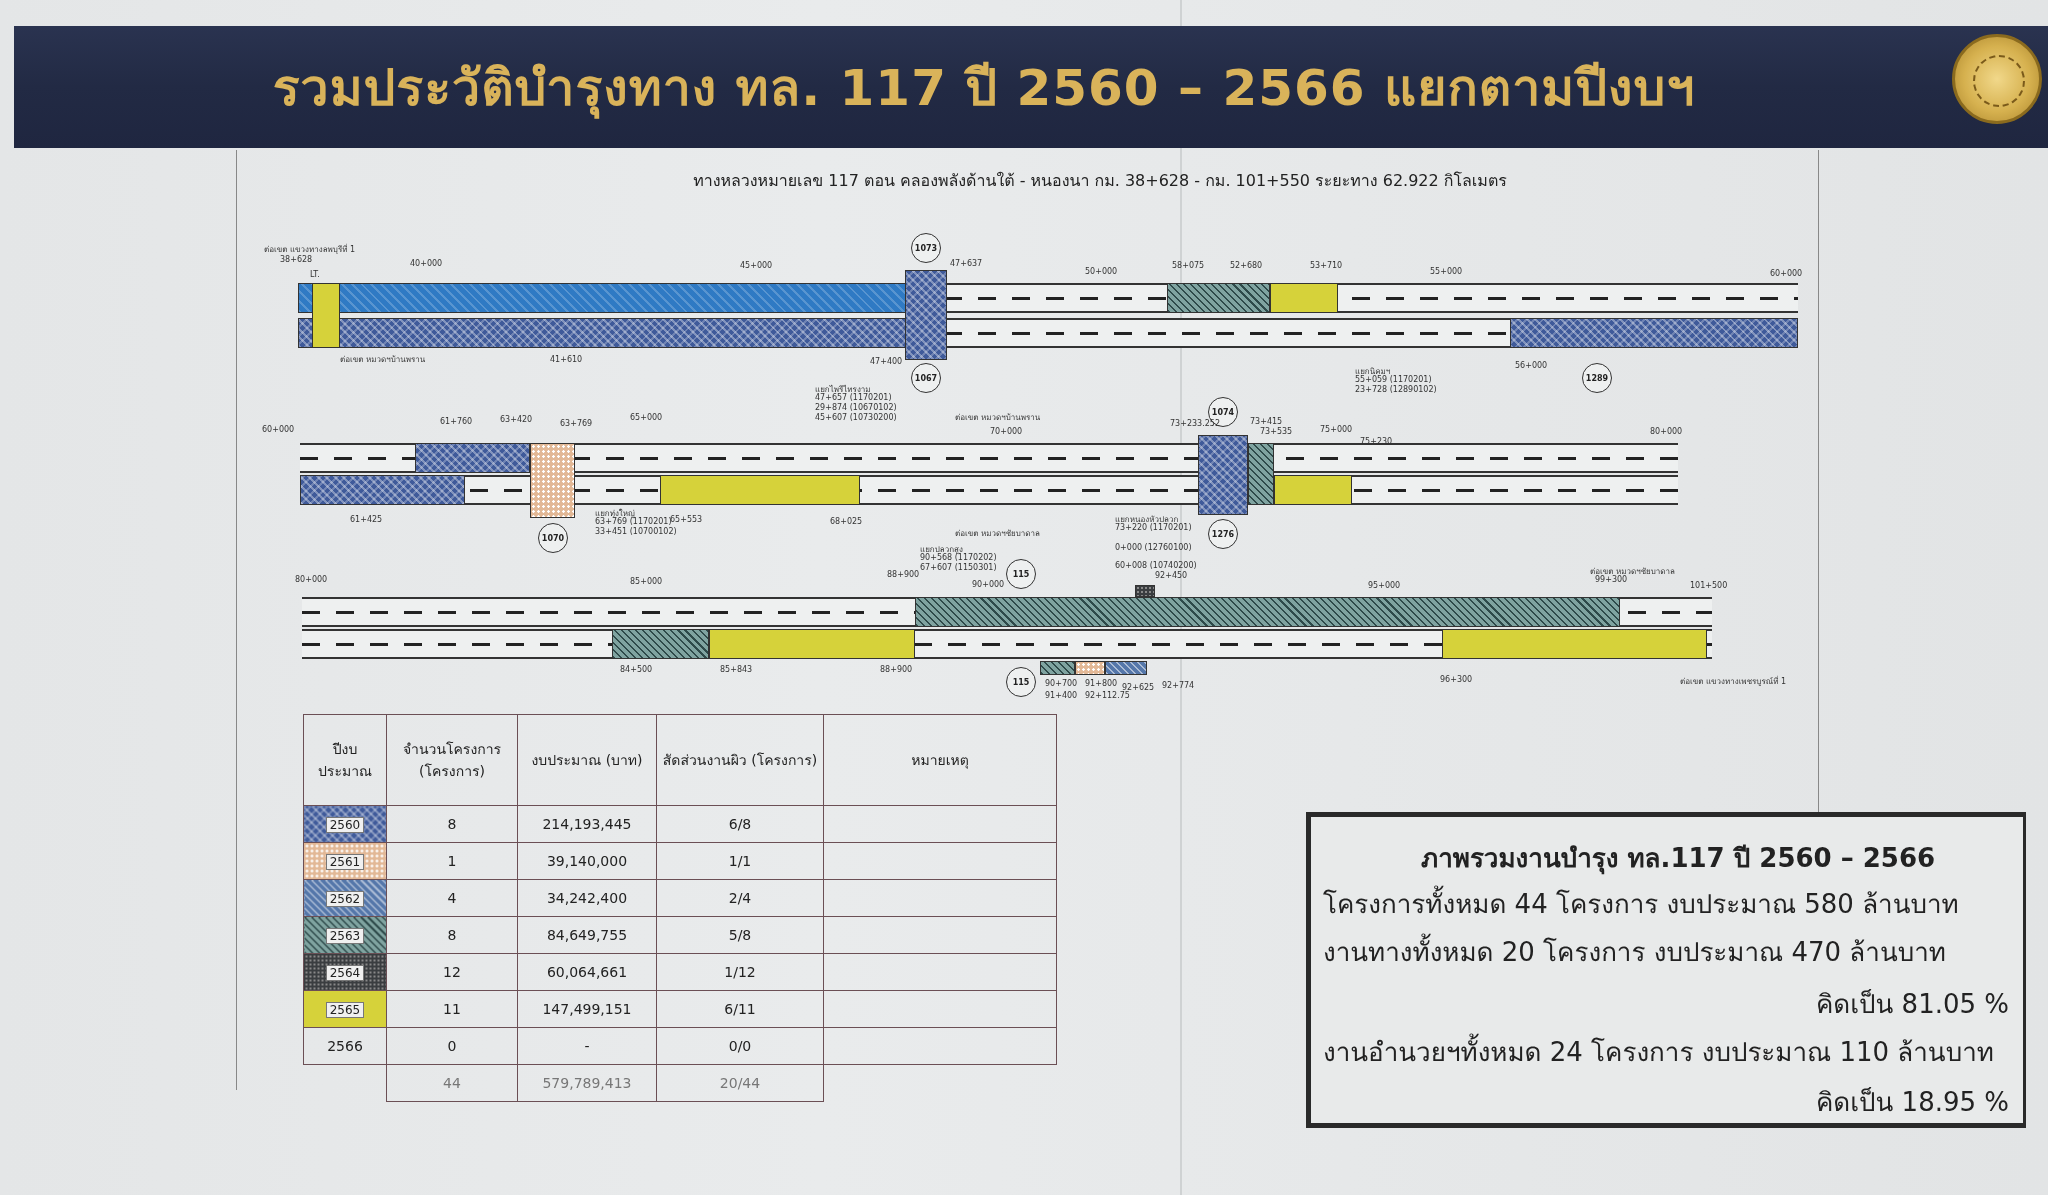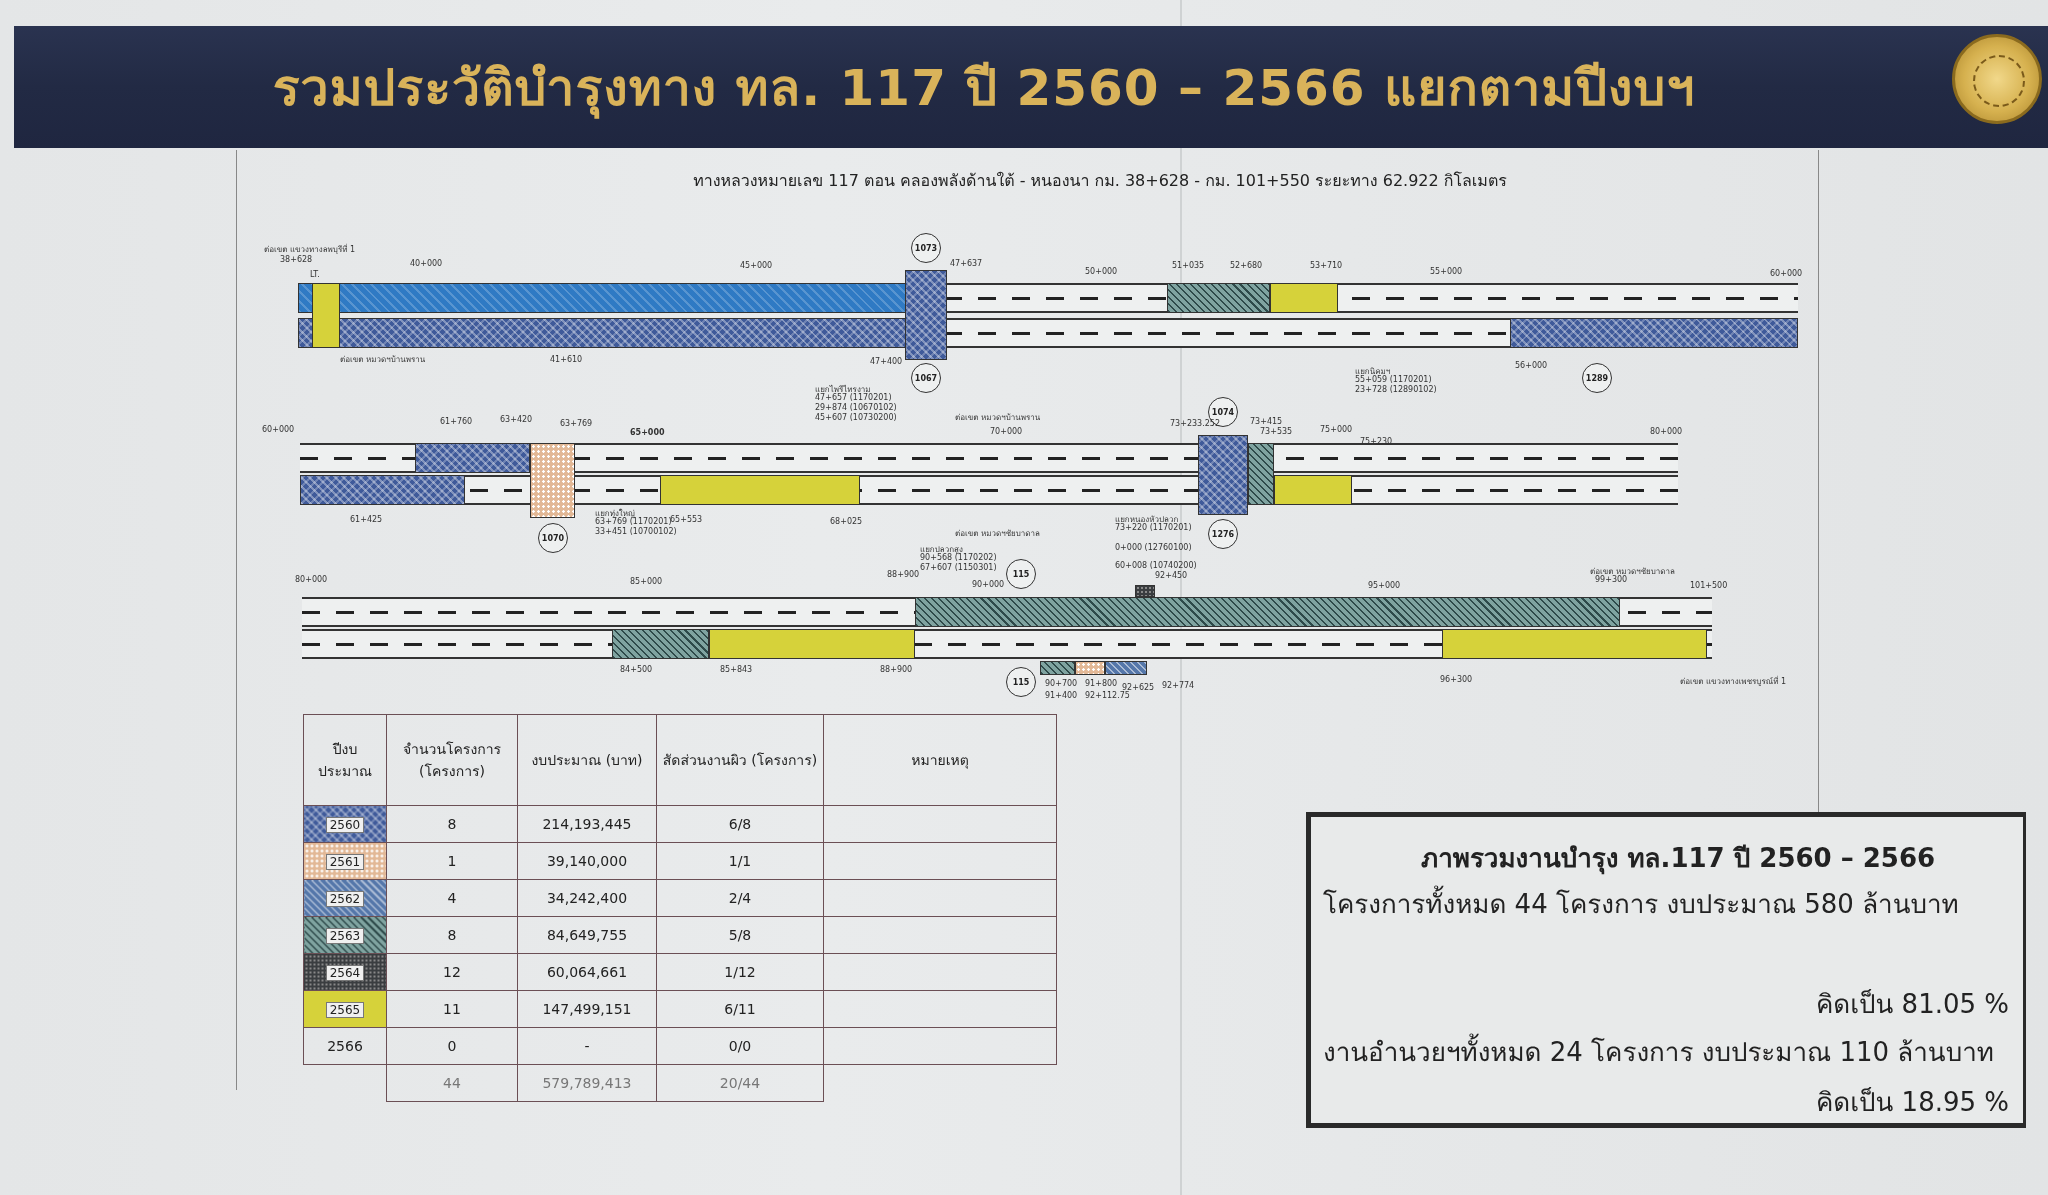"51+035" div.lbl { text: 51+035 -> 58+075 }
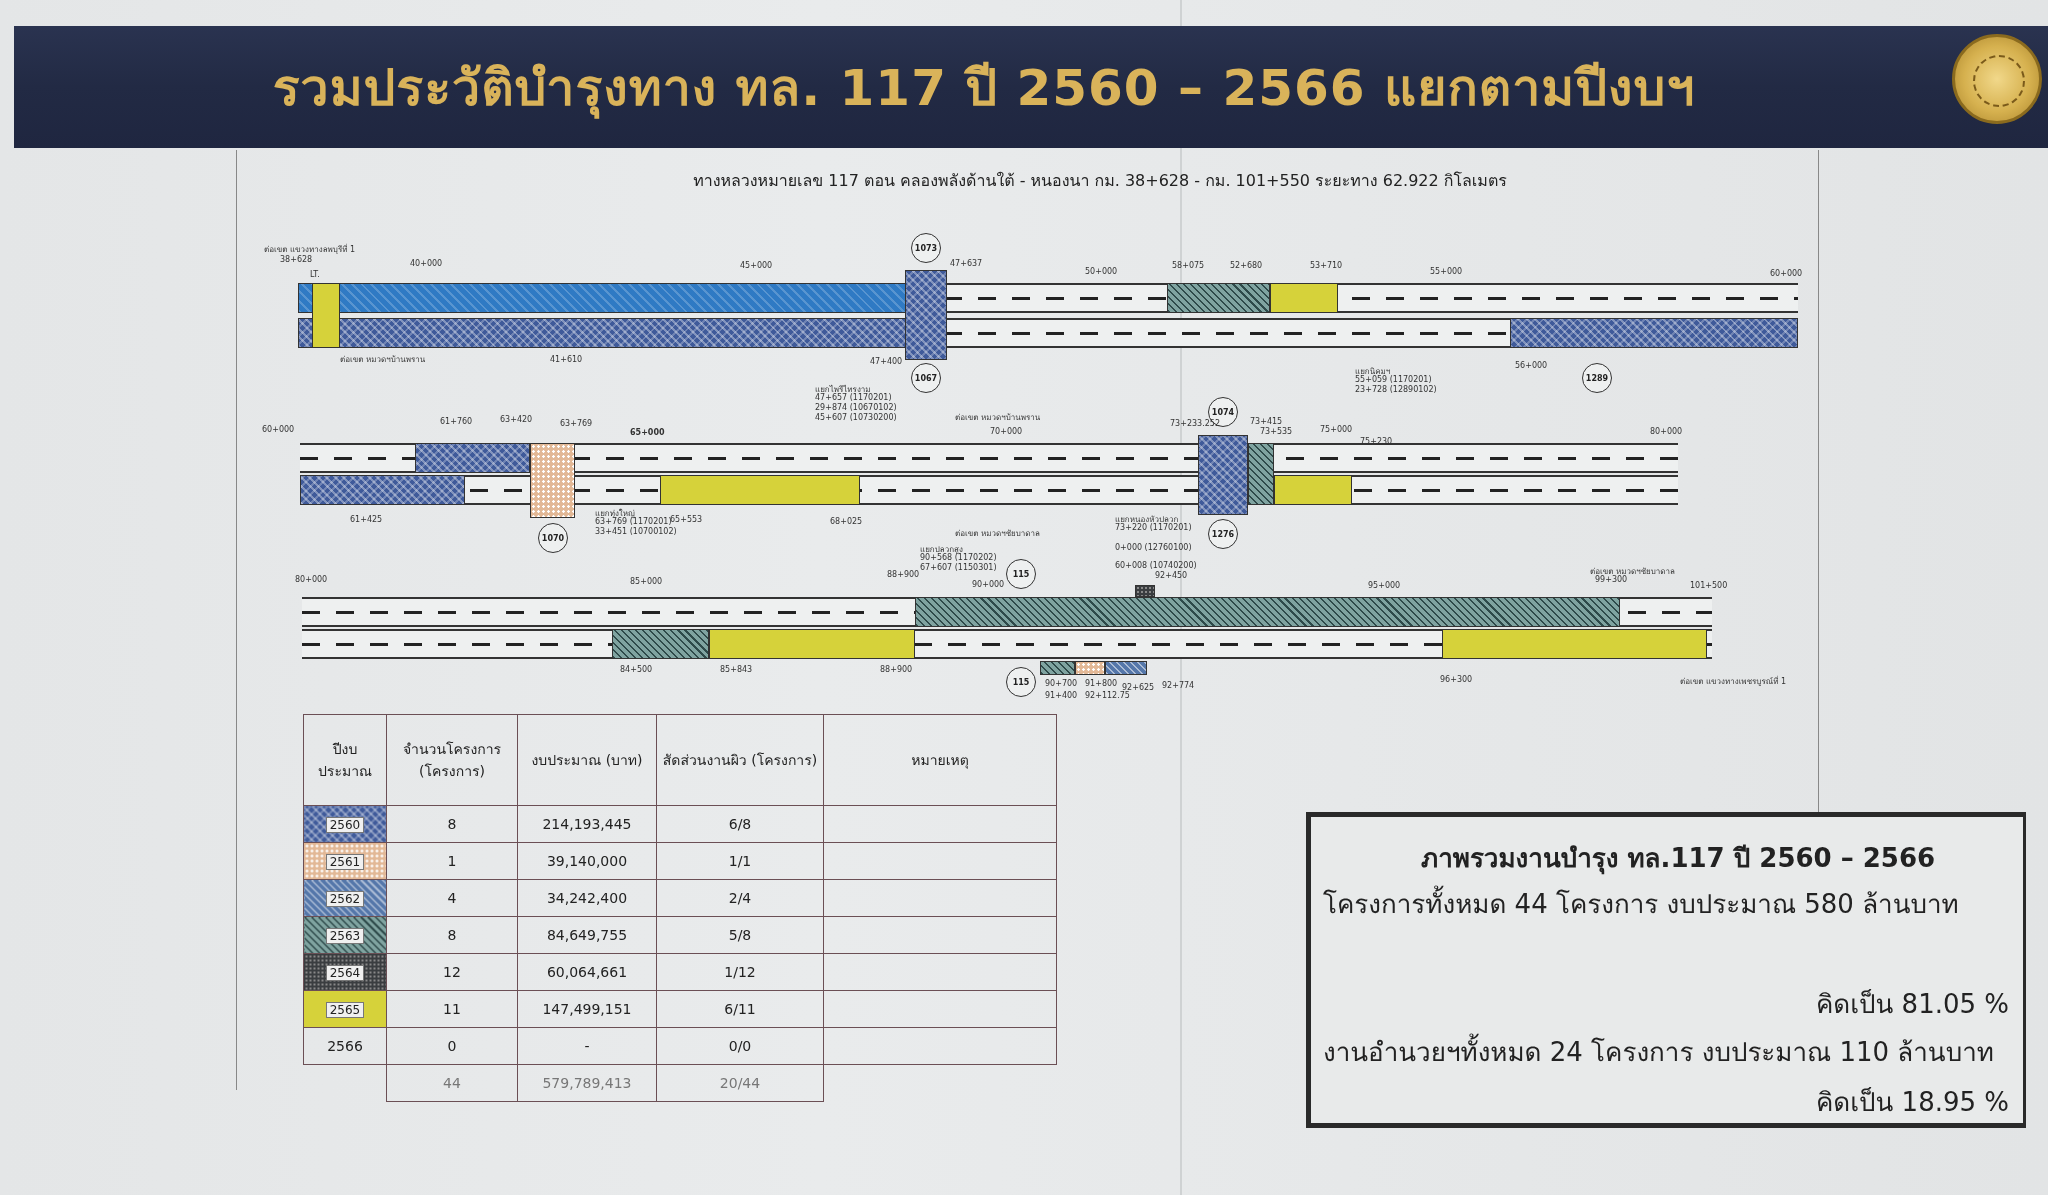"65+000" div.lbl { font-weight: bold -> none; top: 203px -> 188px }
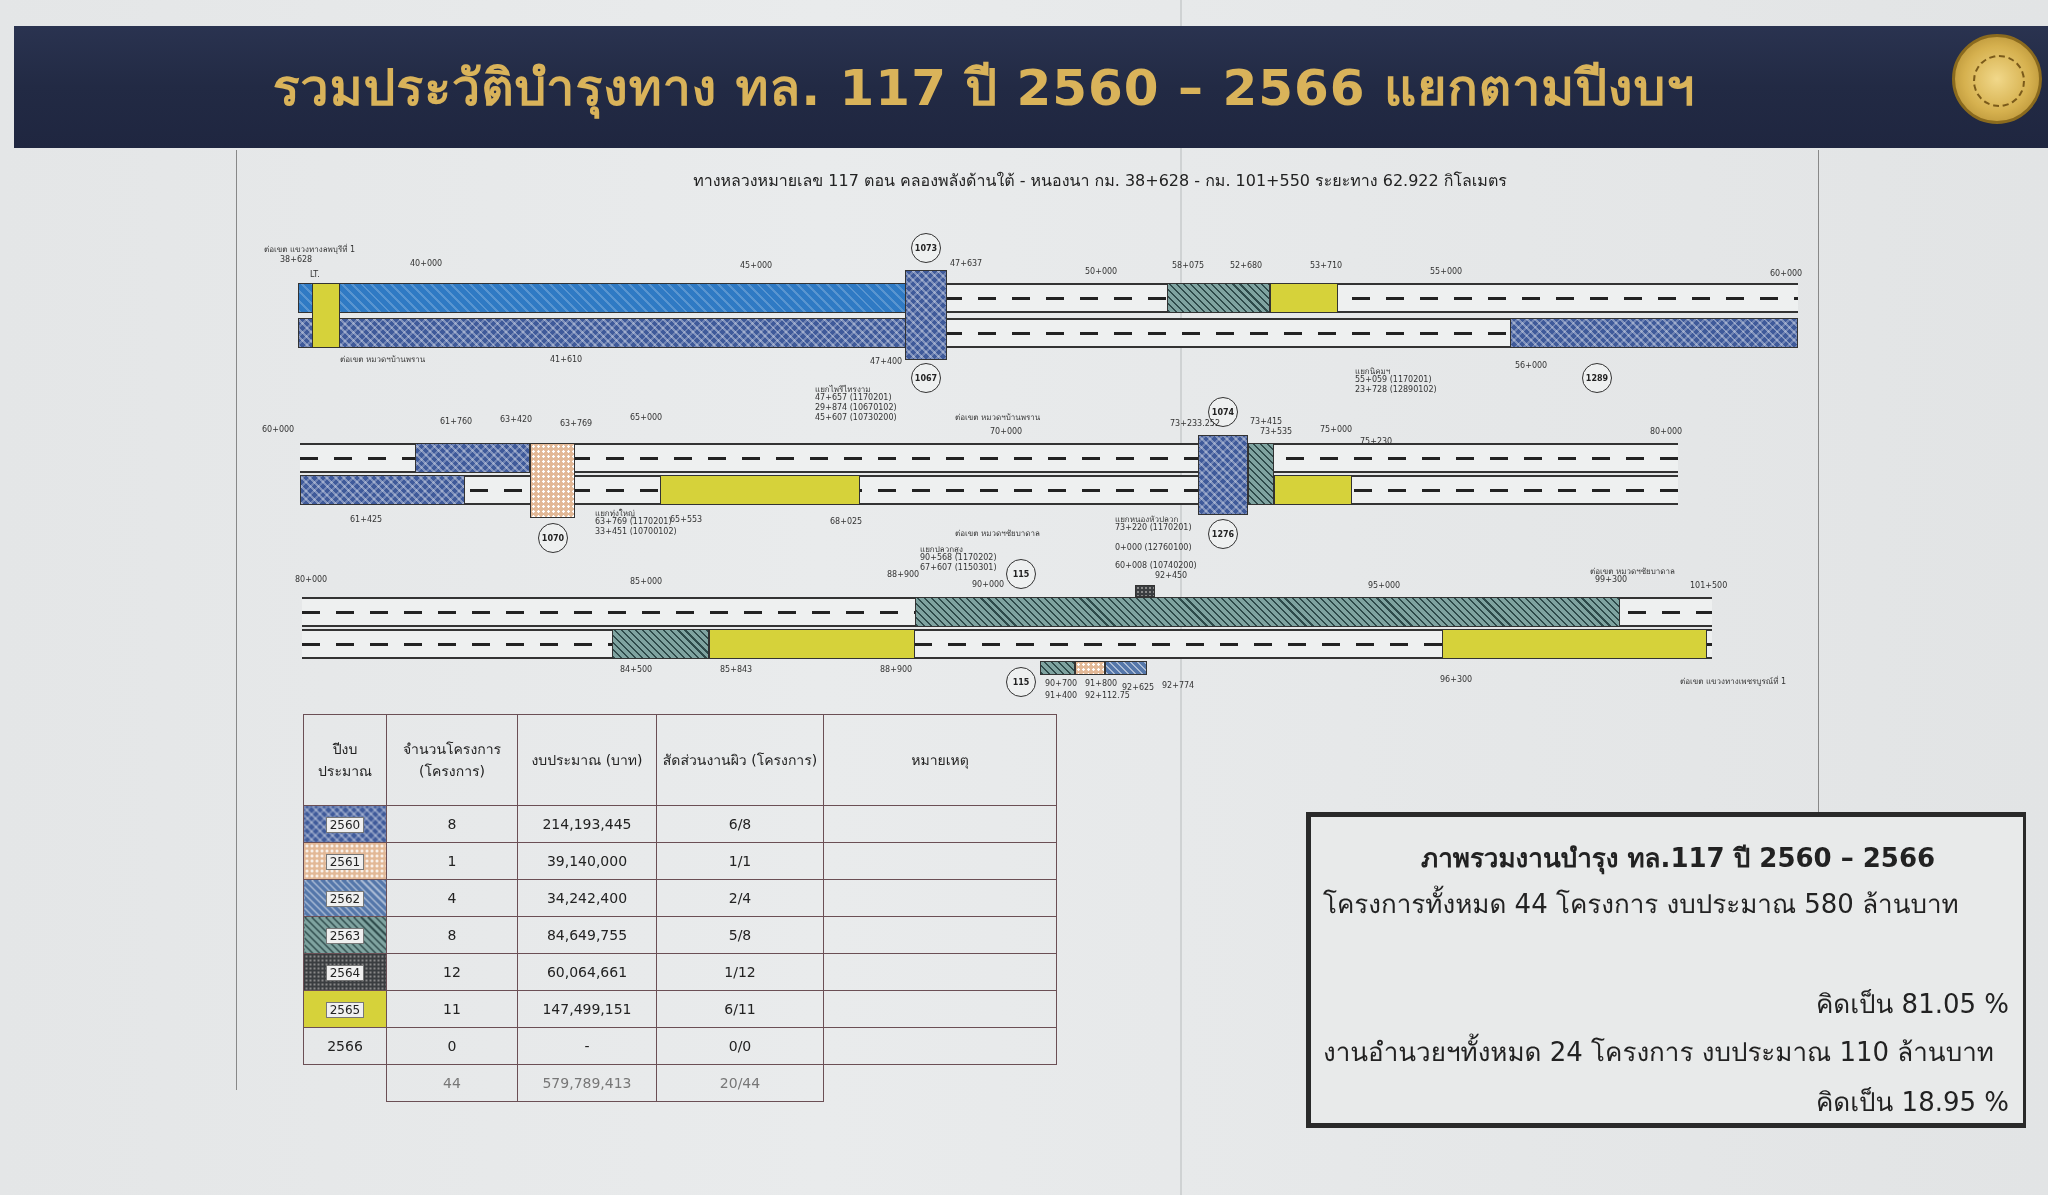"งานทางทั้งหมด 20 โครงการ งบประมาณ 470" div.ln { html: none -> <div>งานทางทั้งหมด 20 โครงการ งบประมาณ 470 ล้านบาท</div> }
